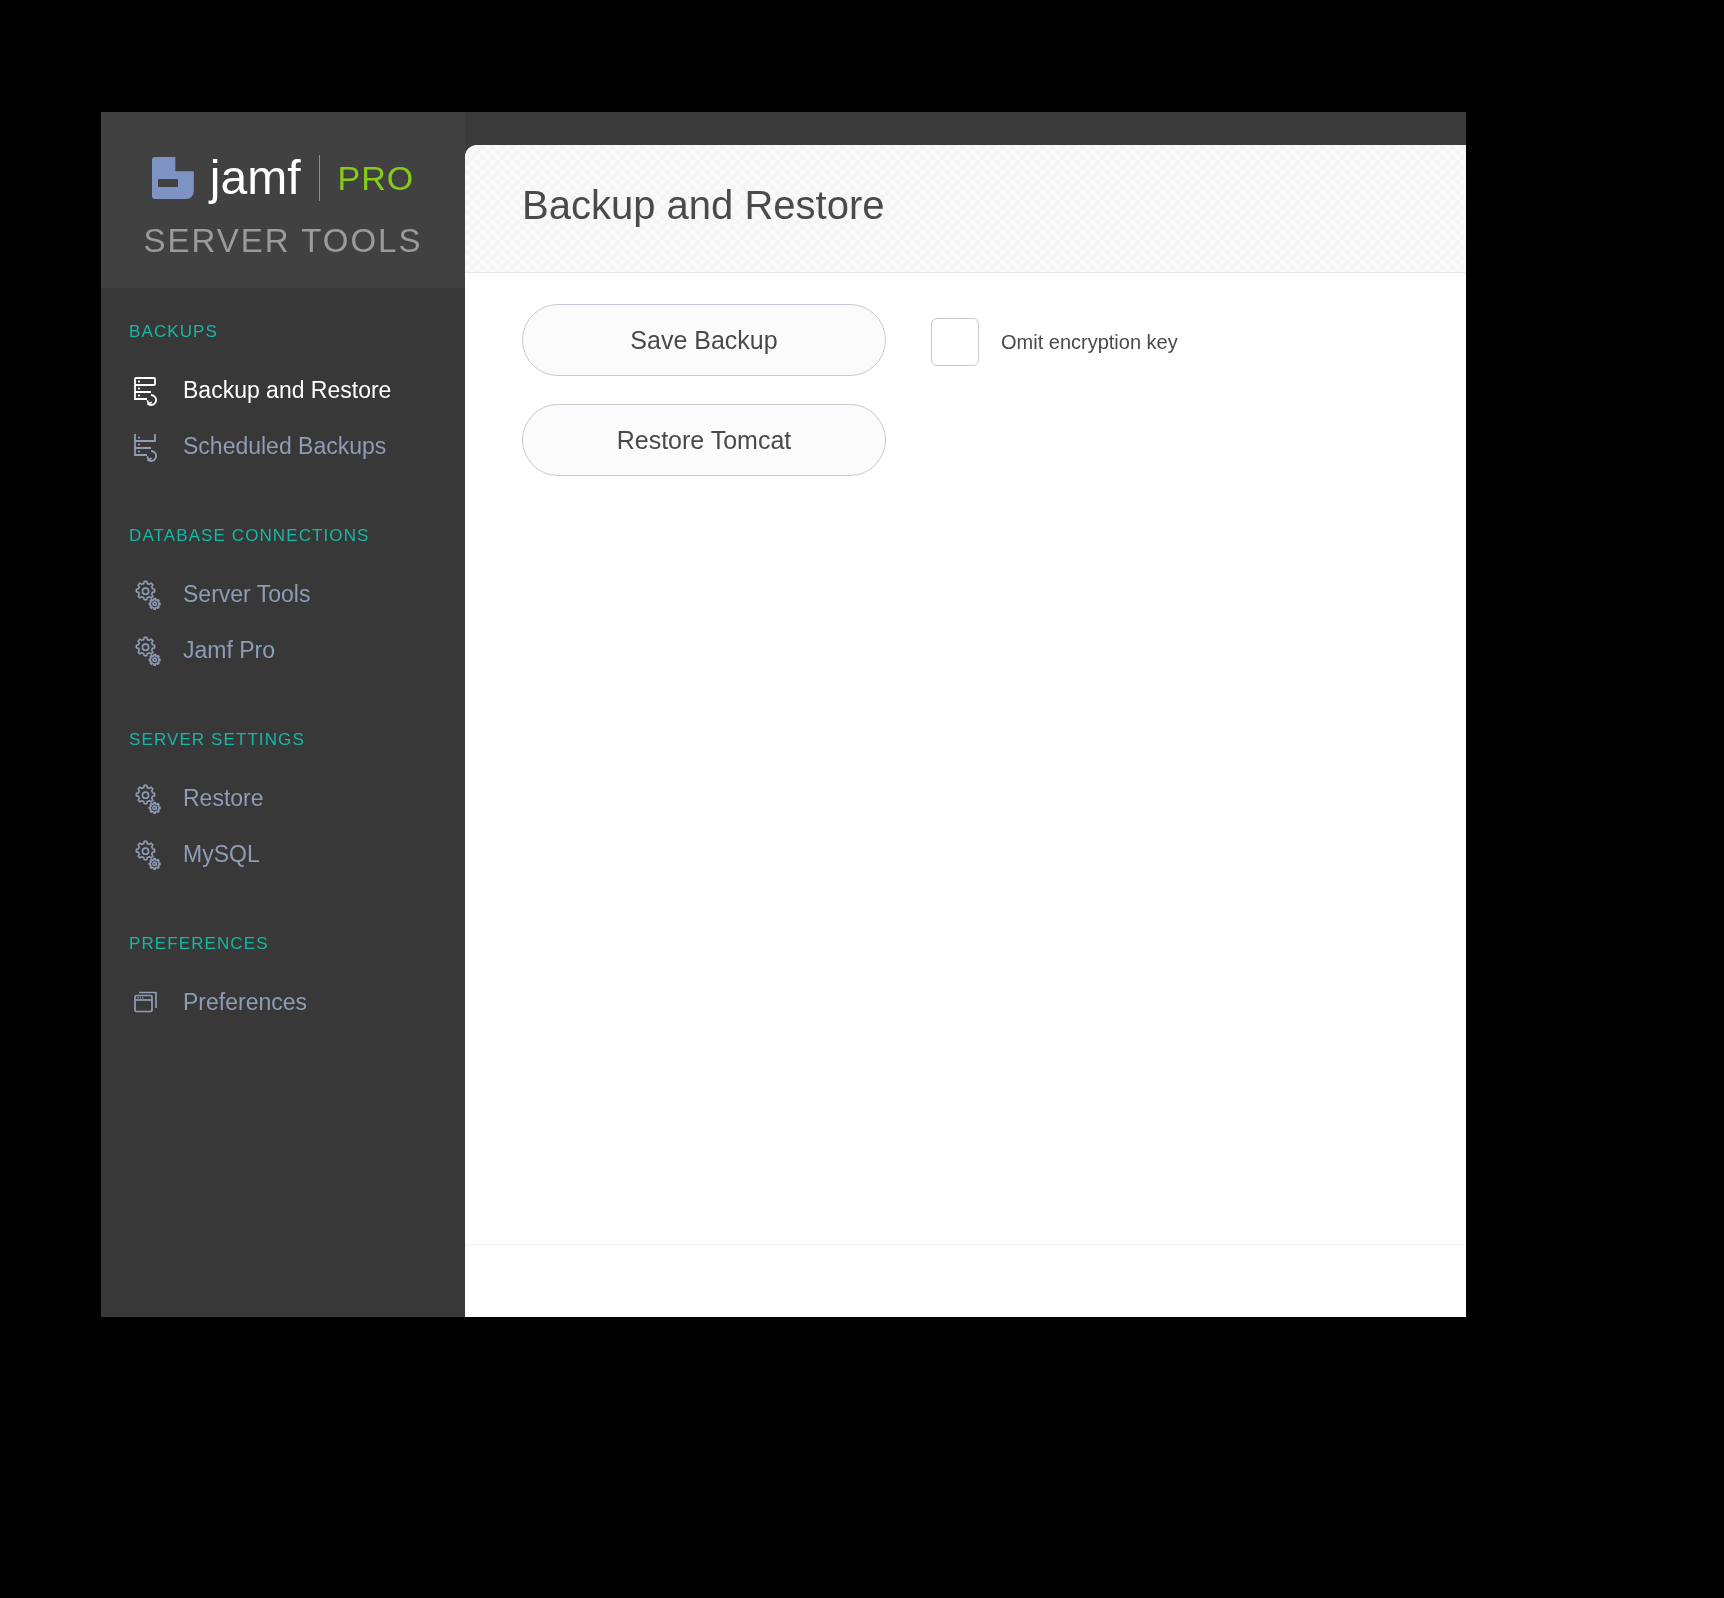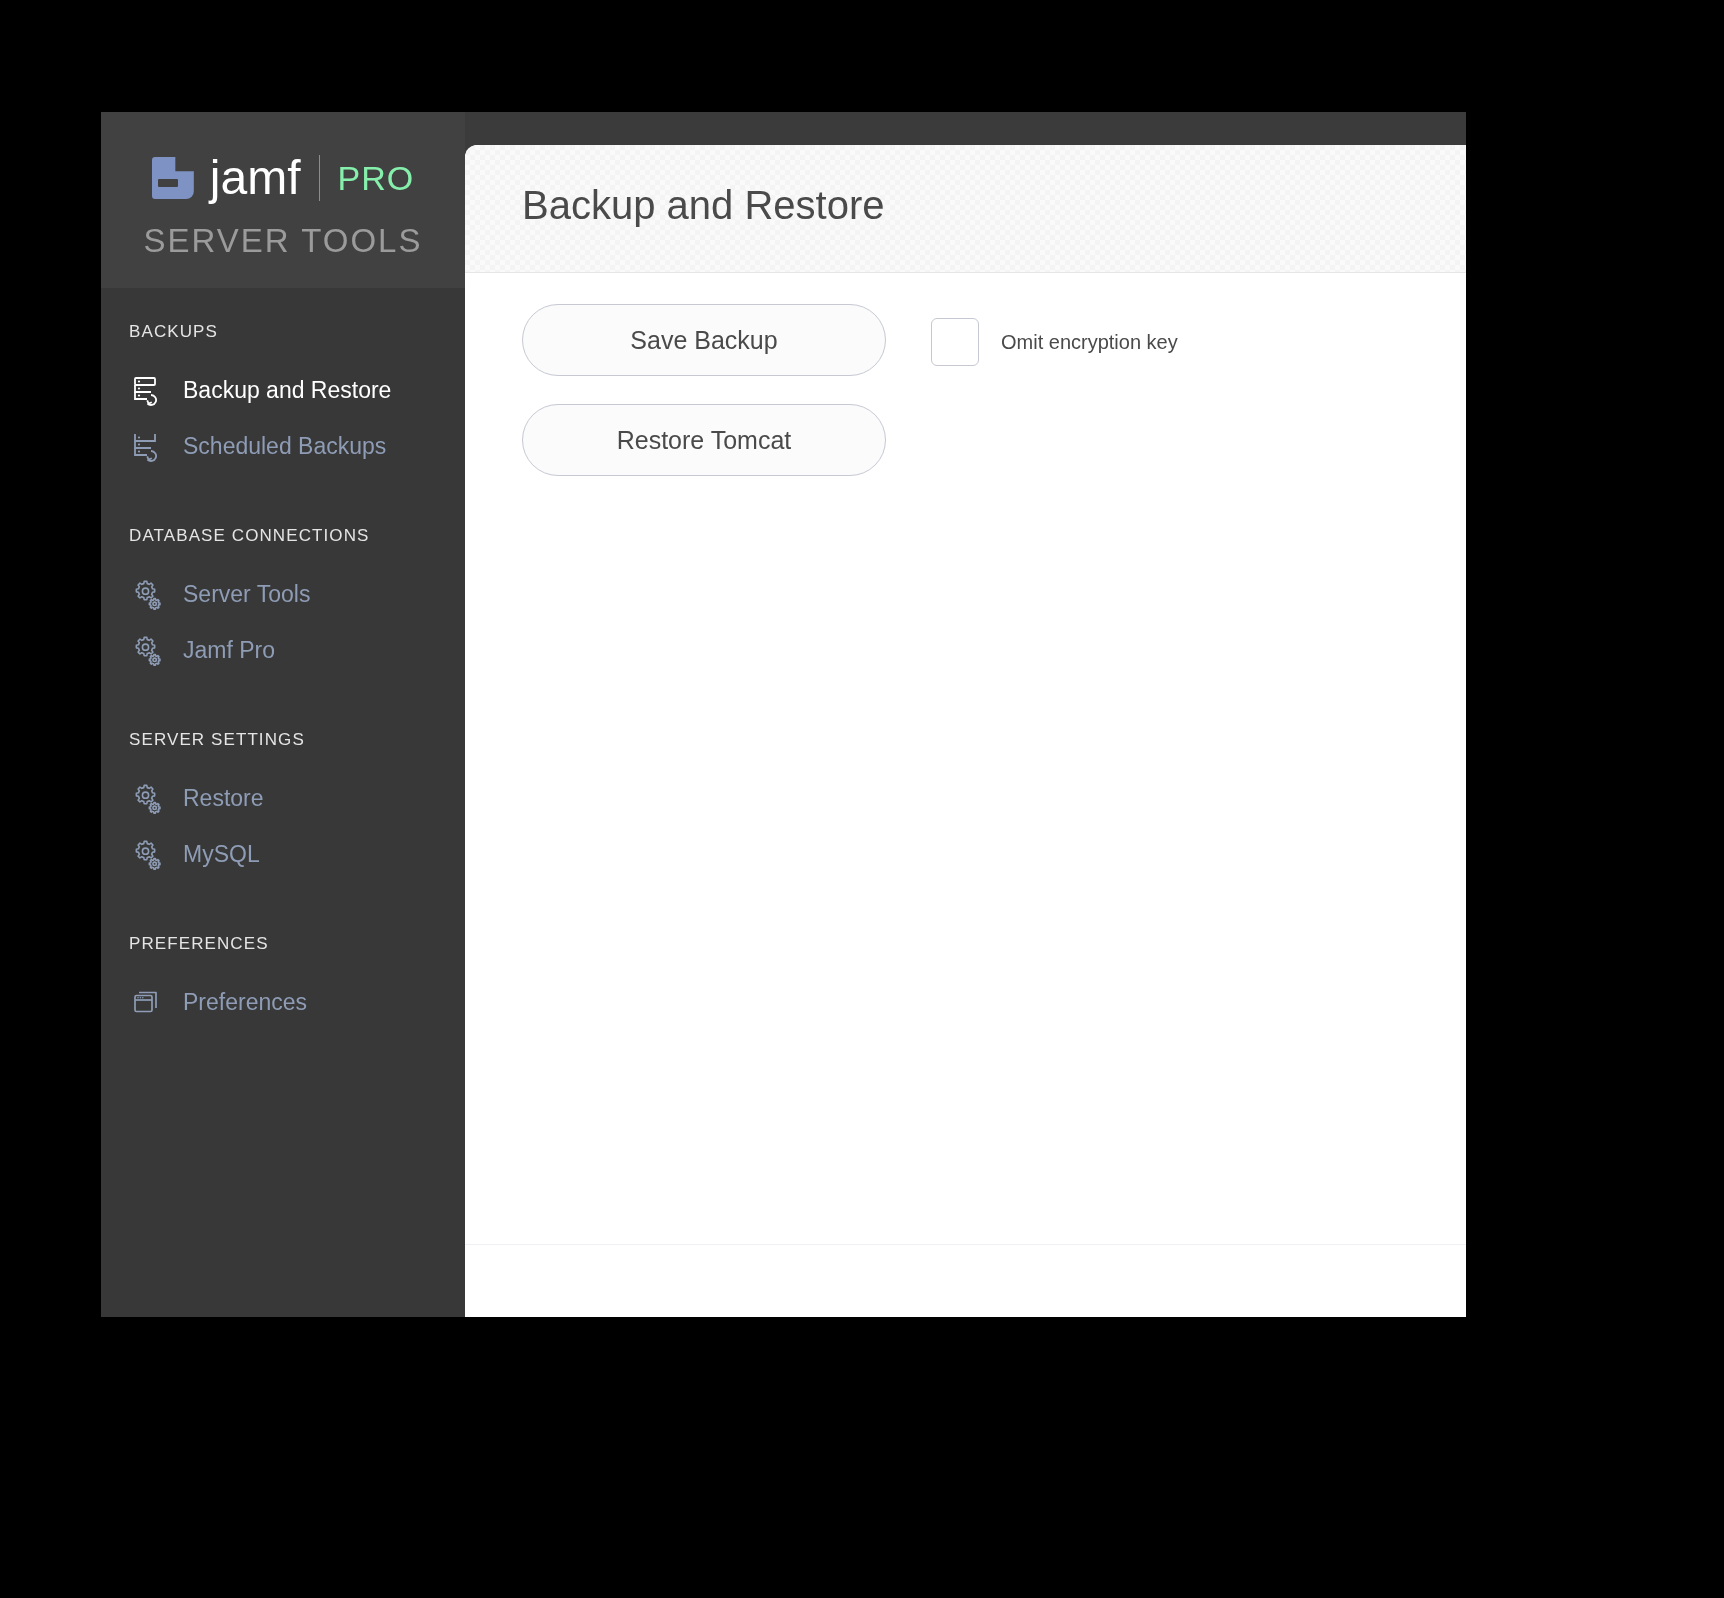"PRO" .brand-pro { color: #86efac -> #84cc16 }
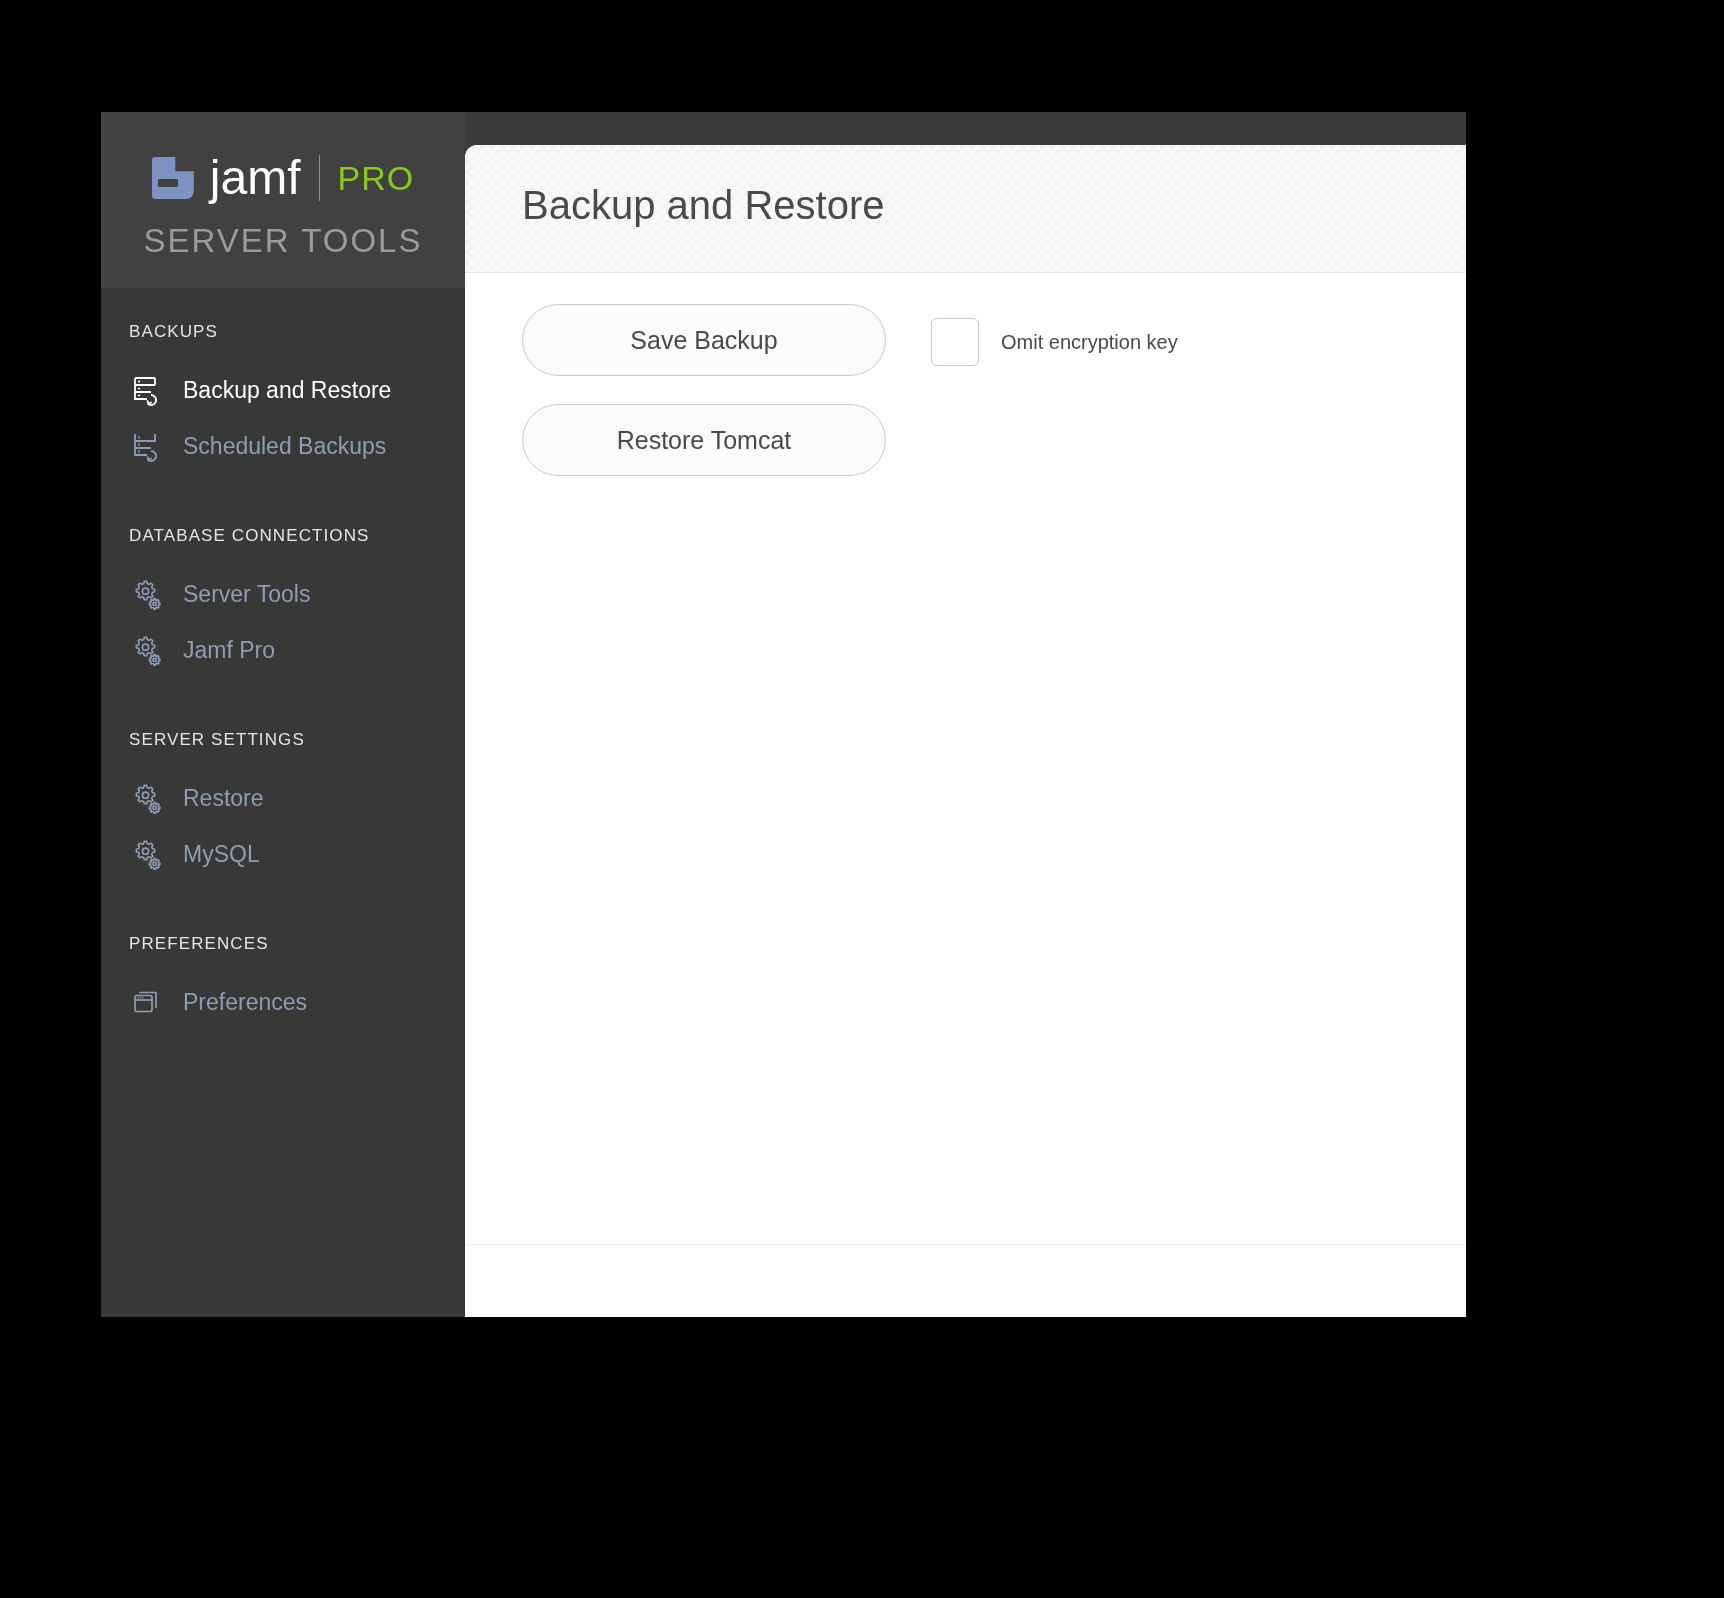"BACKUPS" .nav-section-title { color: #e5e5e5 -> #14b8a6 }
